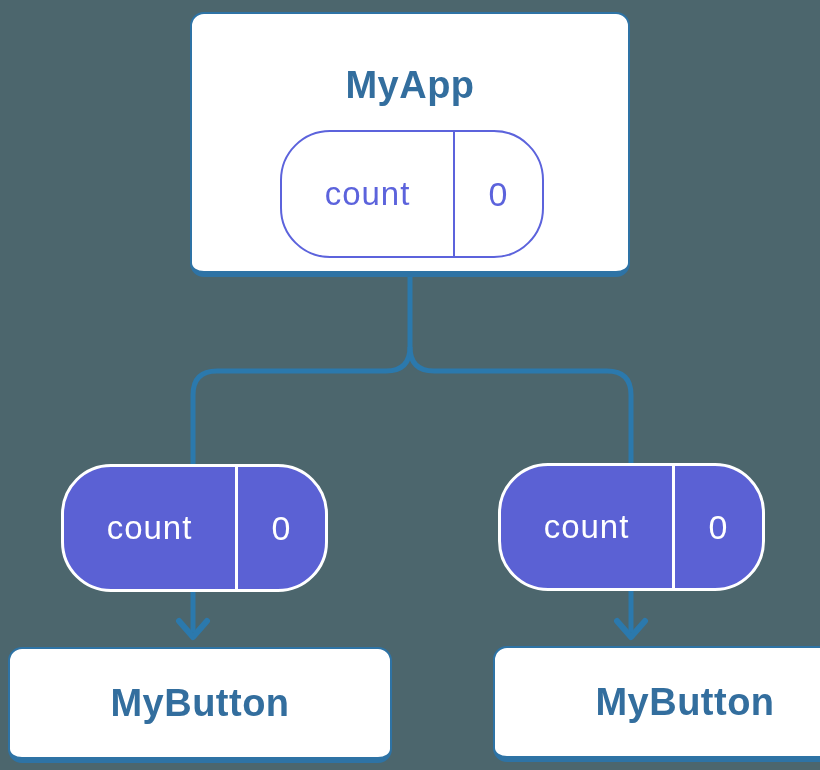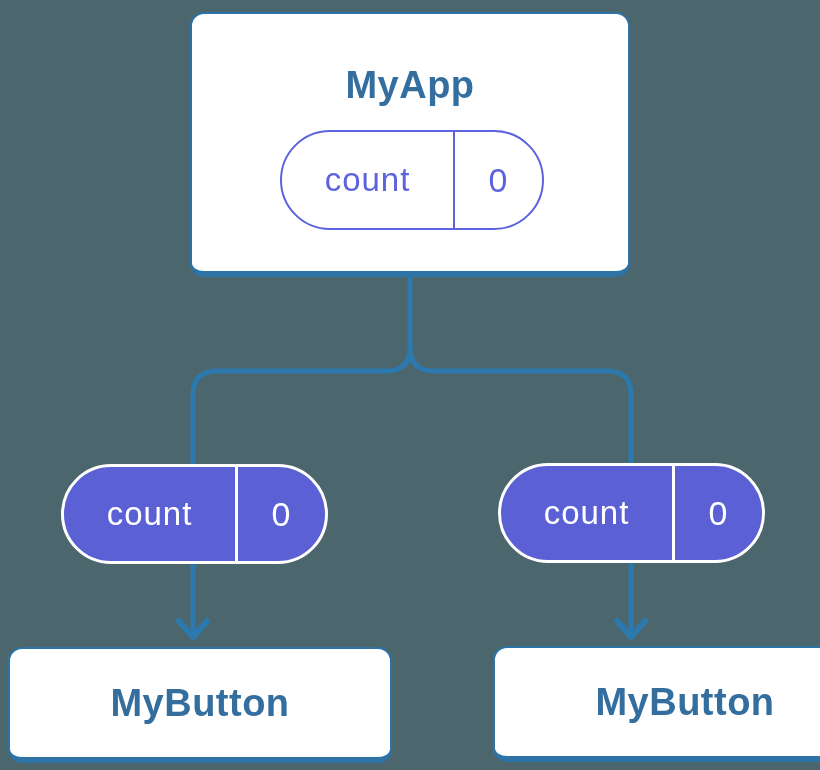"count" .pill { height: 100px -> 128px }
